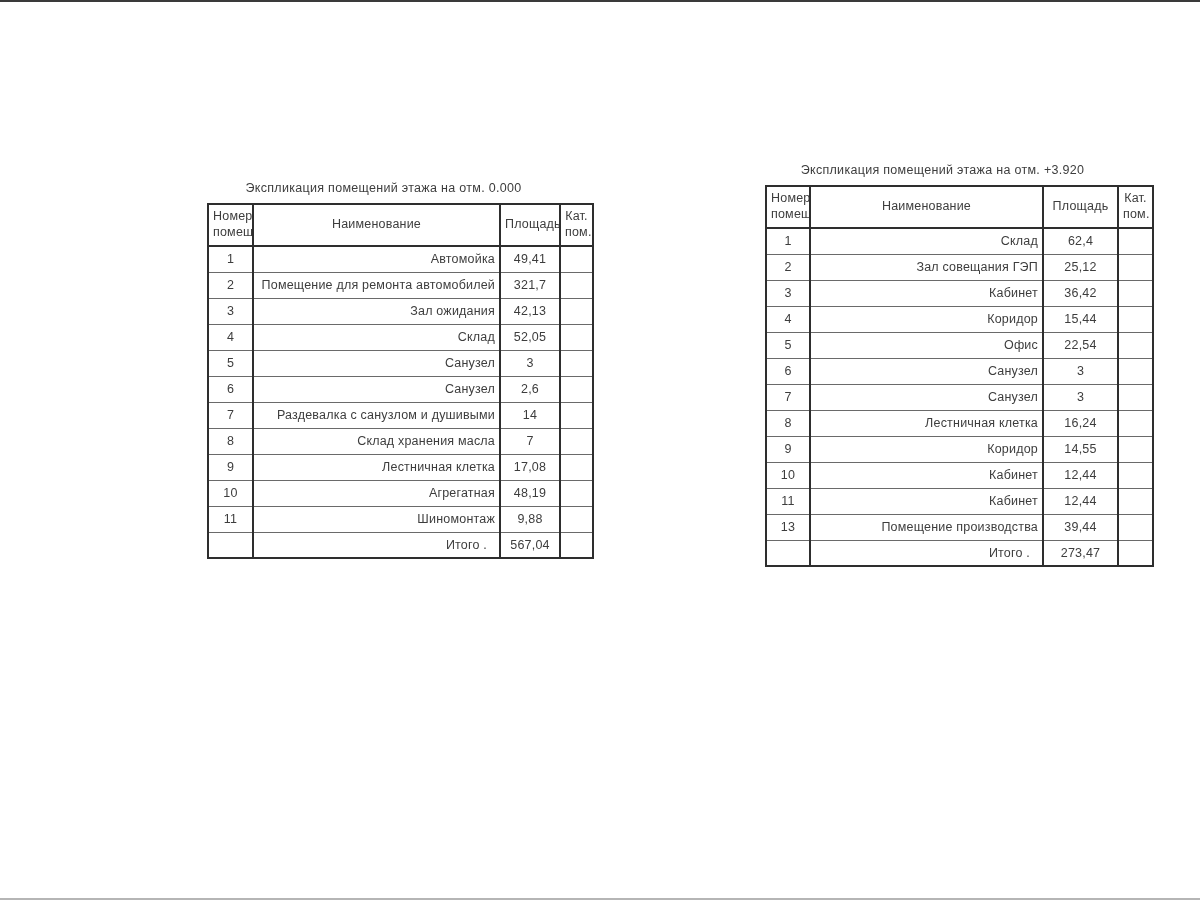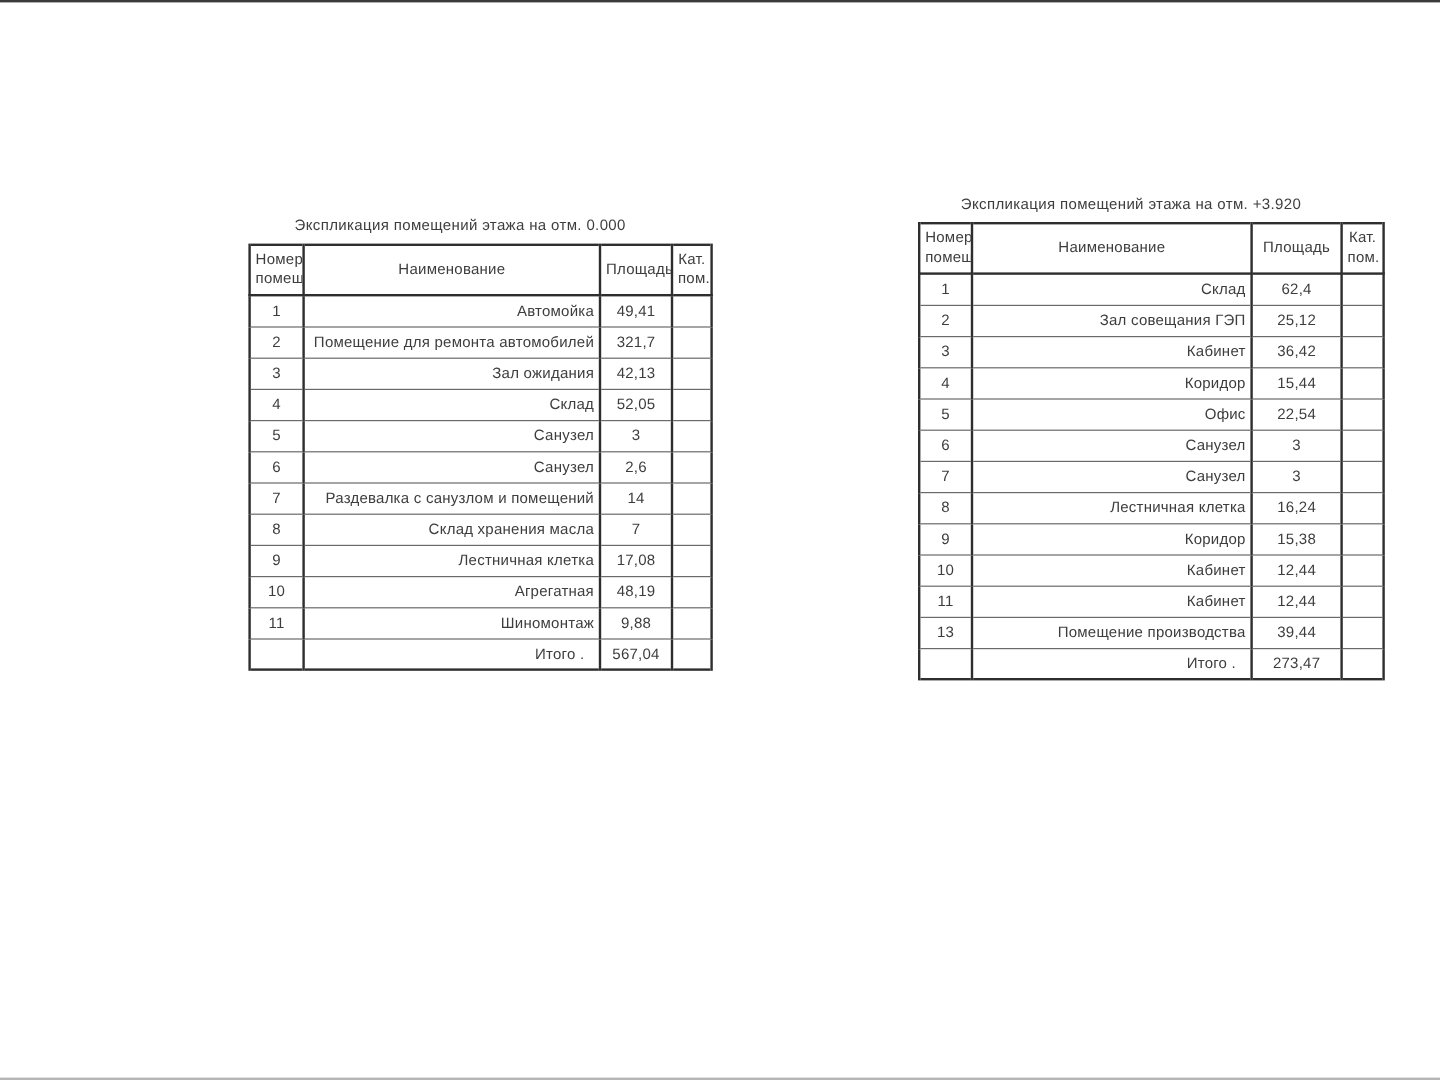"Раздевалка с санузлом и помещений" td.name { text: помещений -> душивыми }
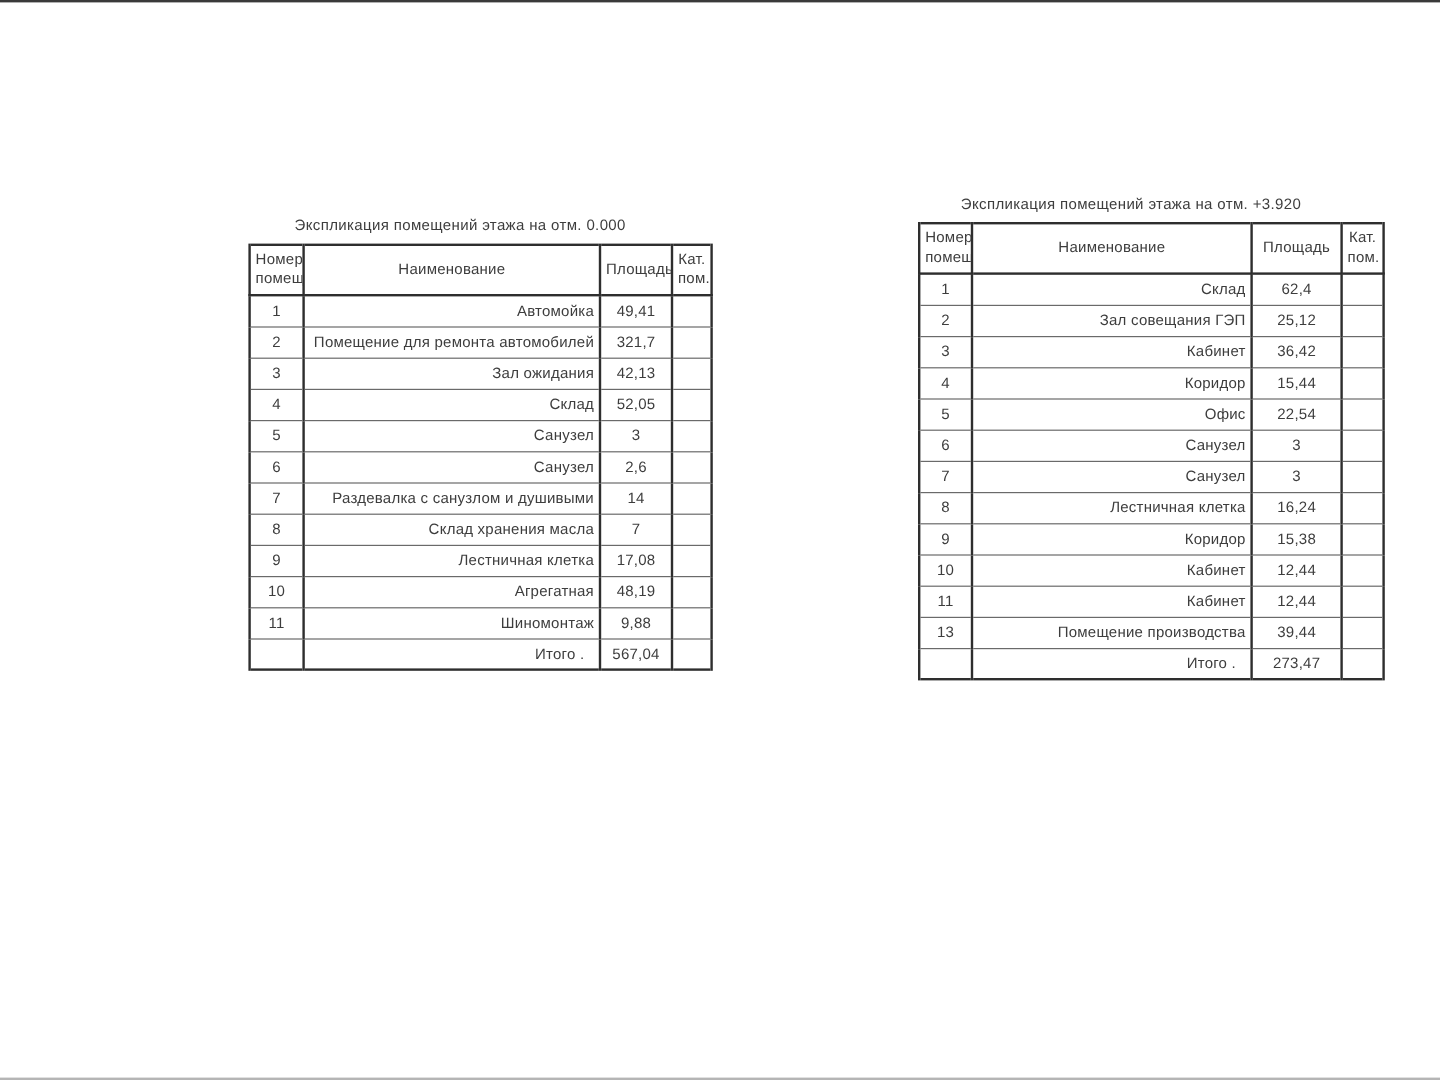"15,38" td { text: 15,38 -> 14,55 }
